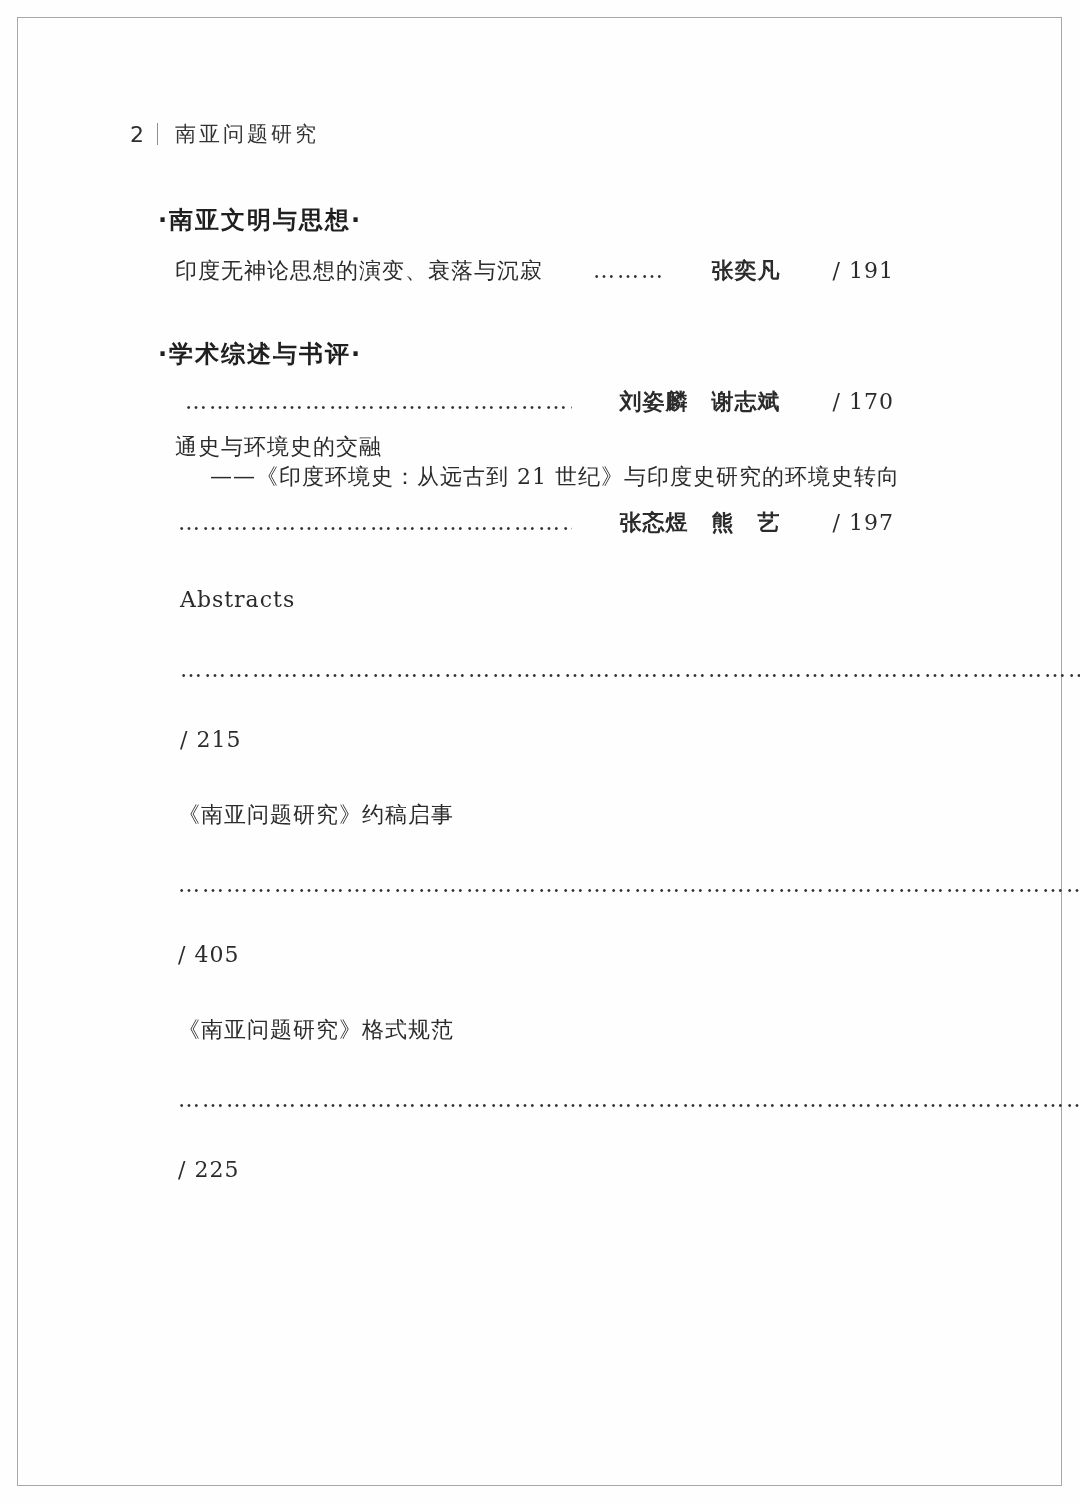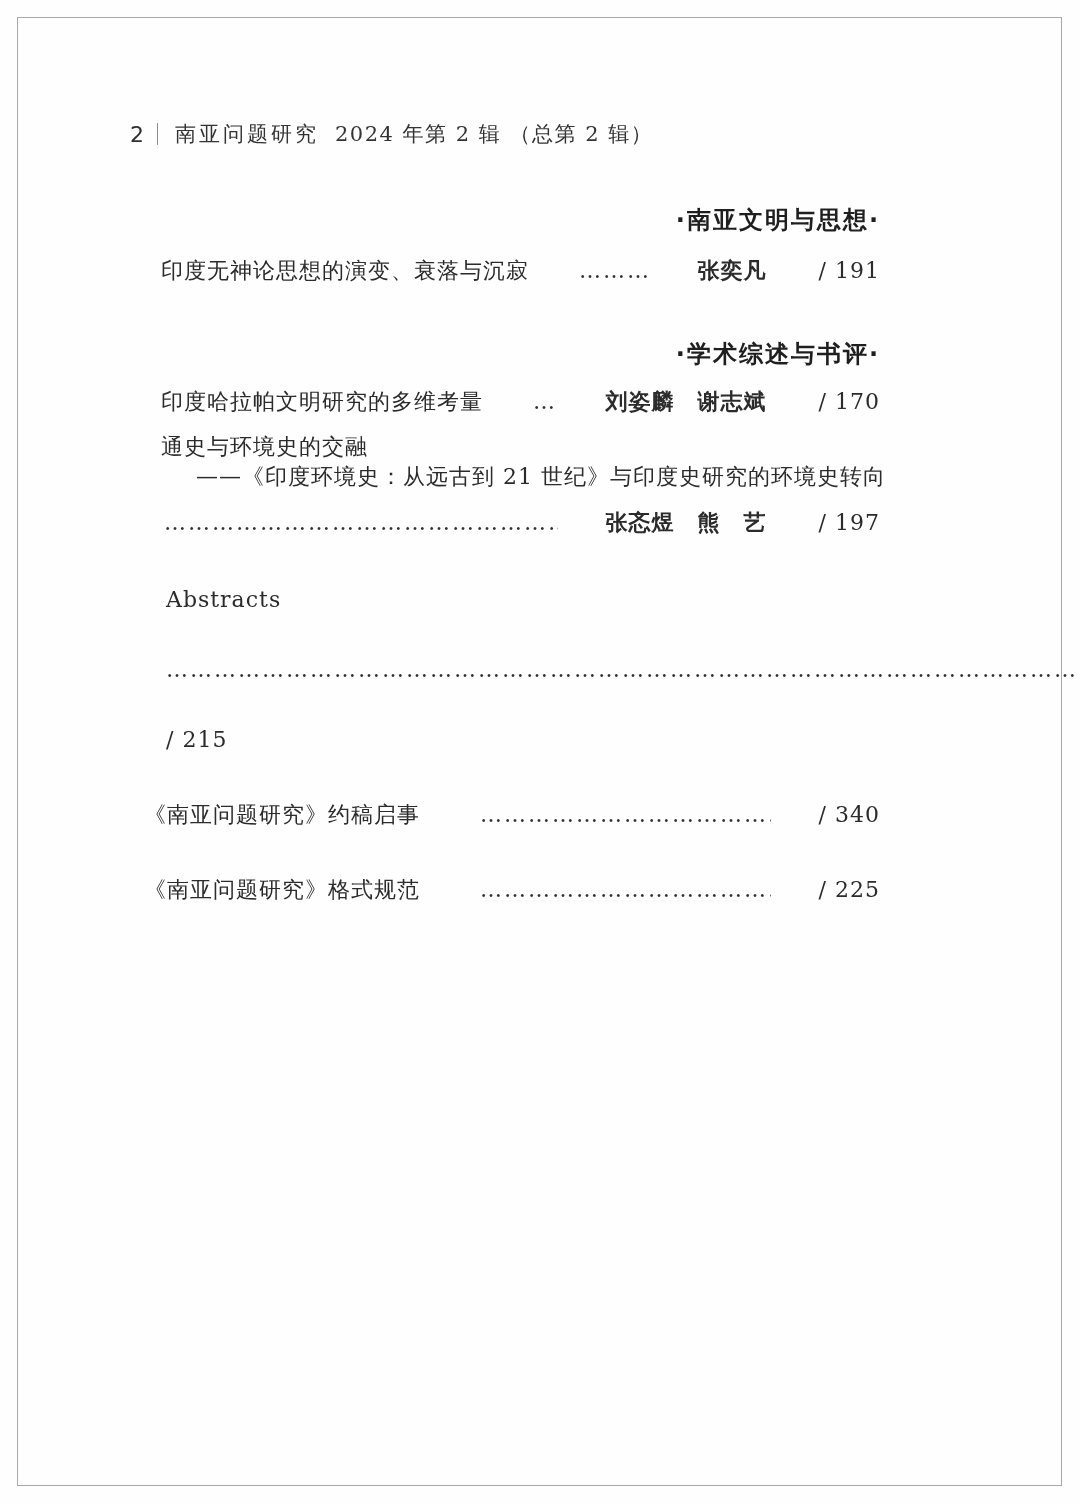"2024 年第 2 辑 （总第" span.issue { html: <span>2024 年第 2 辑 （总第 2 辑）</span> -> none }
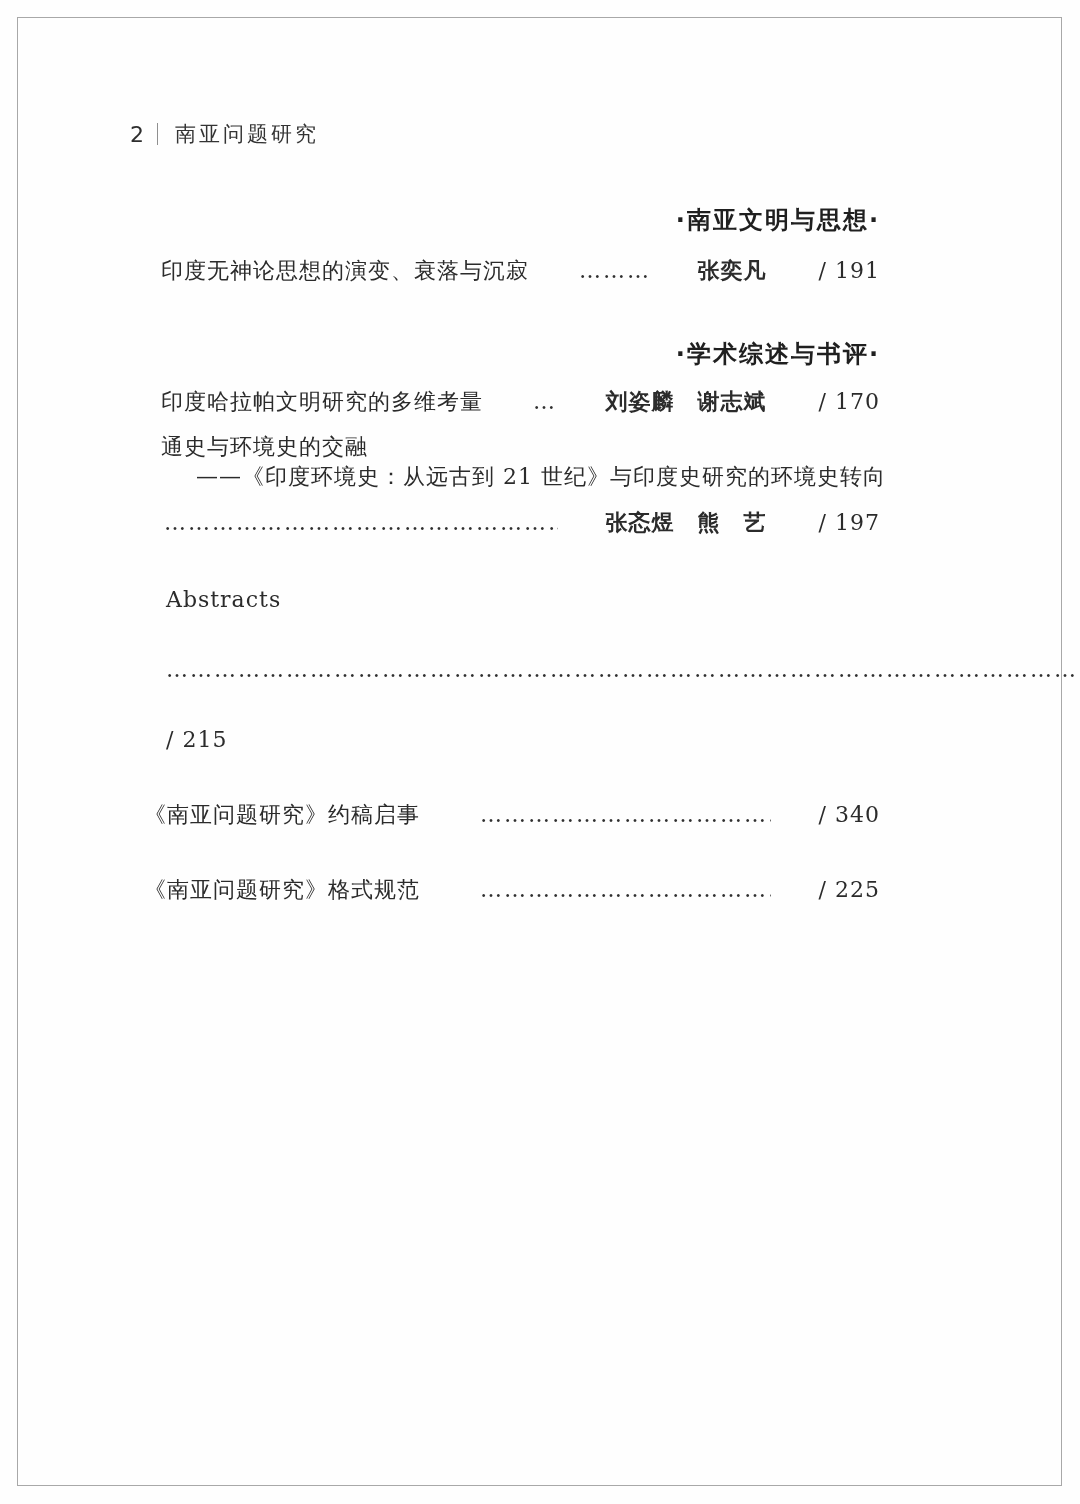"·南亚文明与思想·" .toc { left: 144px -> 158px; text-align: right -> none }
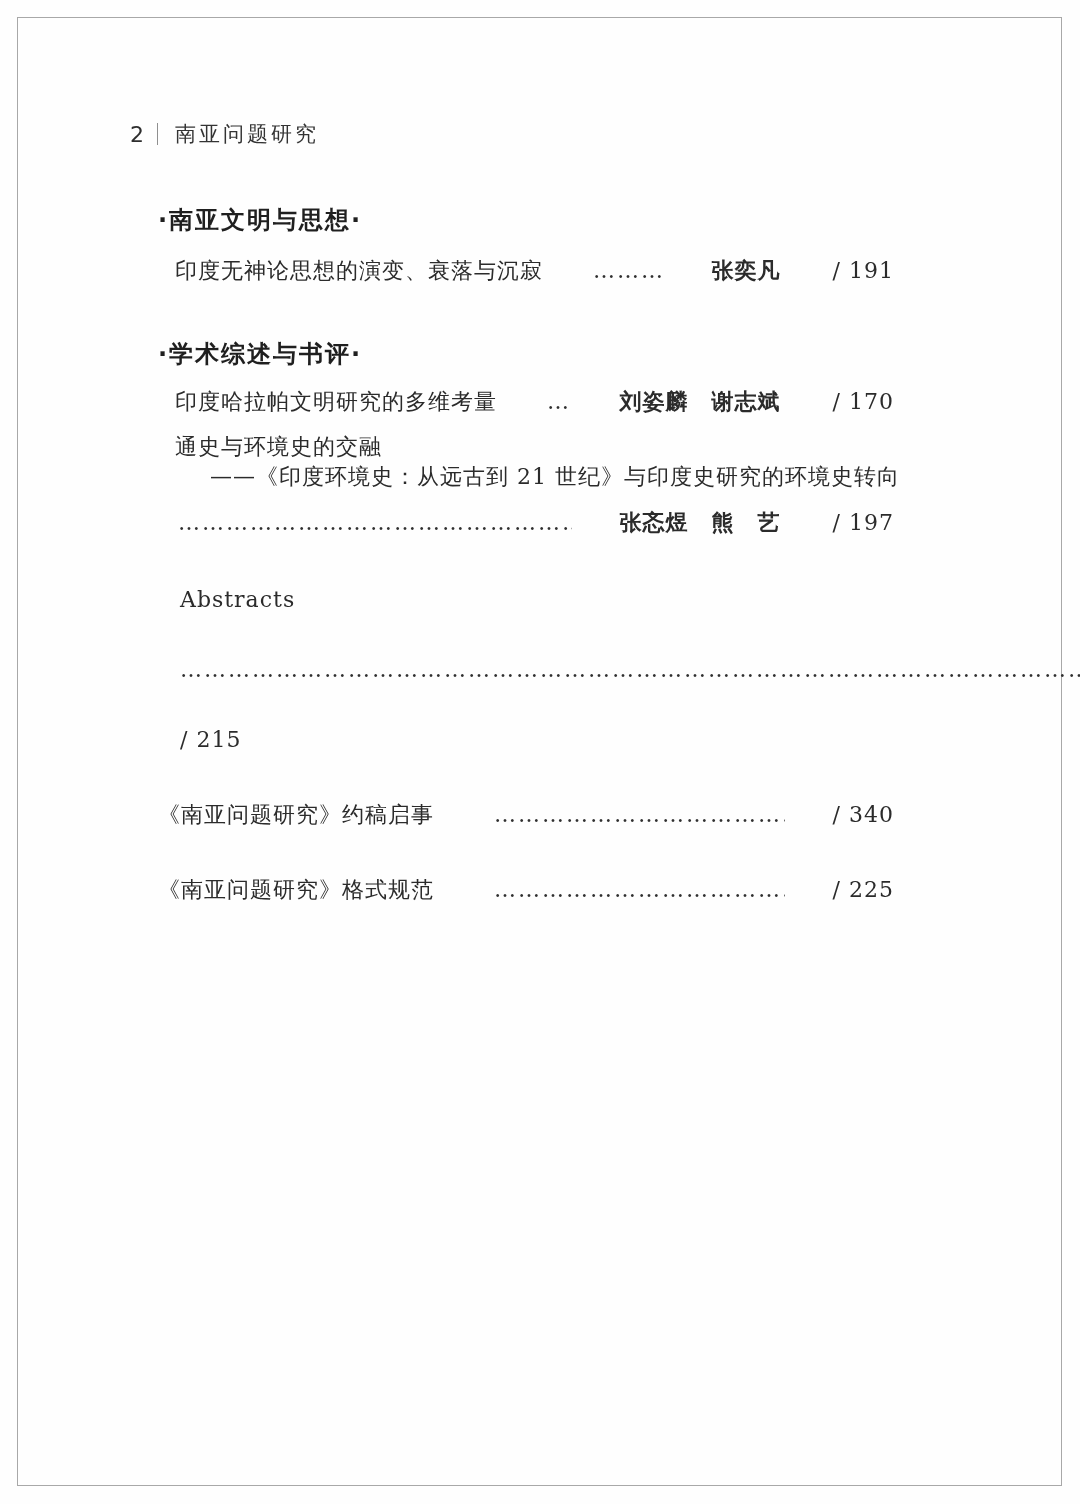"印度哈拉帕文明研究的多维考量" span.t { html: <span>印度哈拉帕文明研究的多维考量</span> -> none }
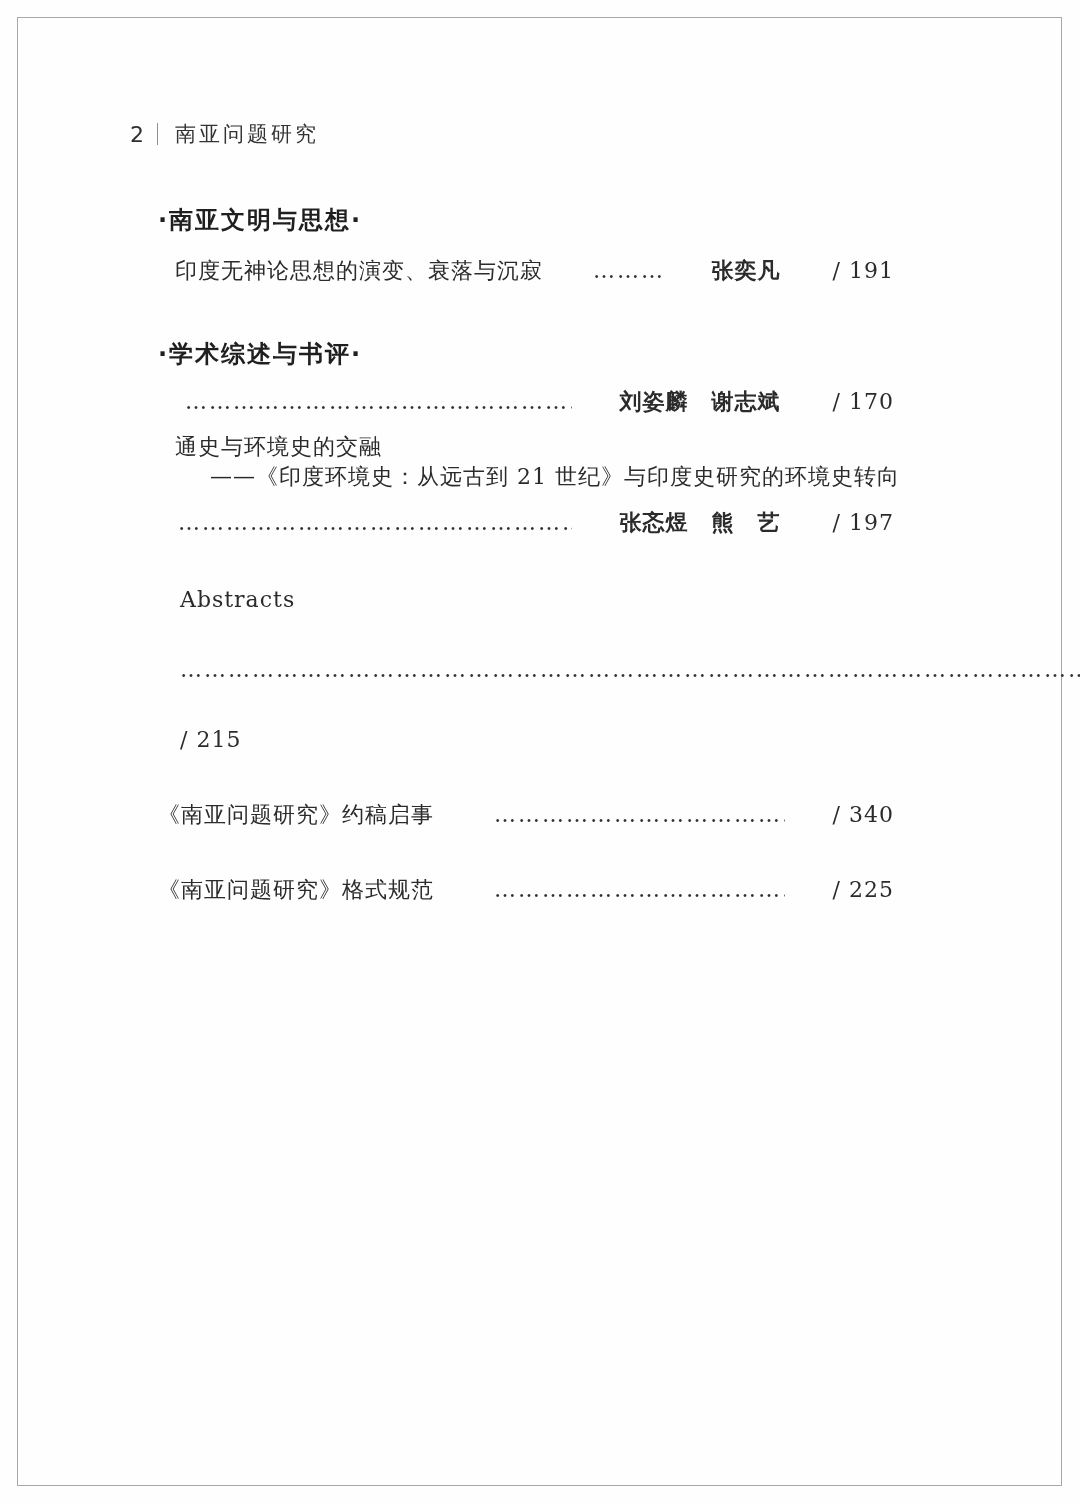"《南亚问题研究》约稿启事" .m-back { flex-direction: none -> column }
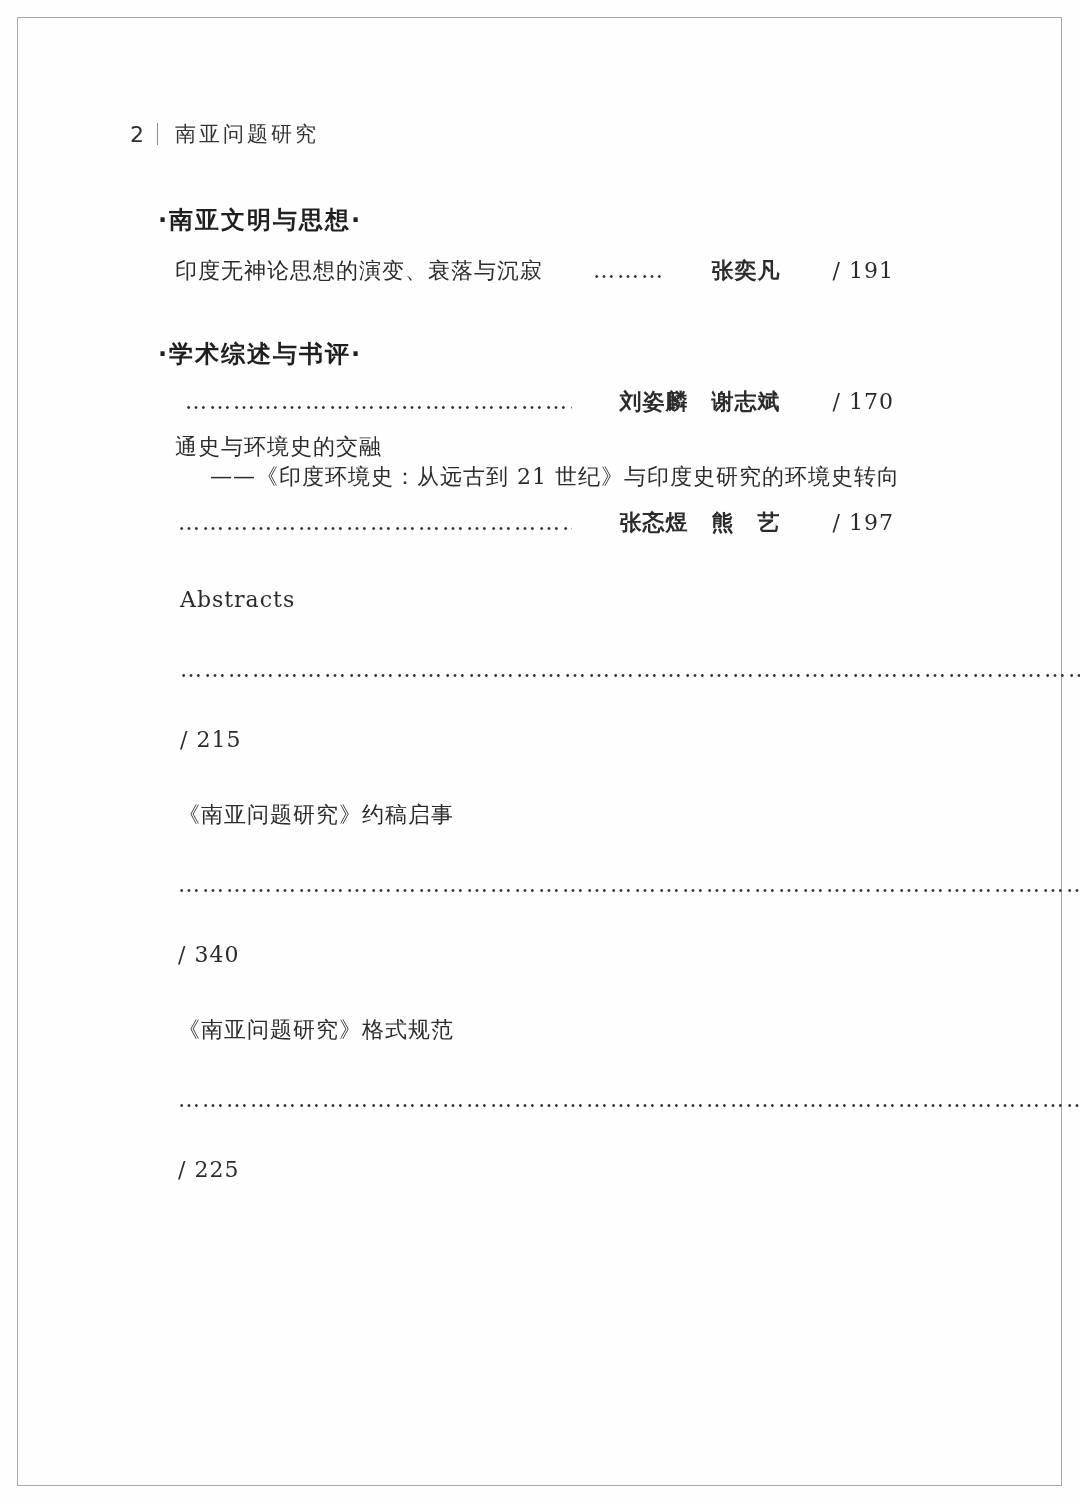"/ 340" span.pg { text: 340 -> 405 }
